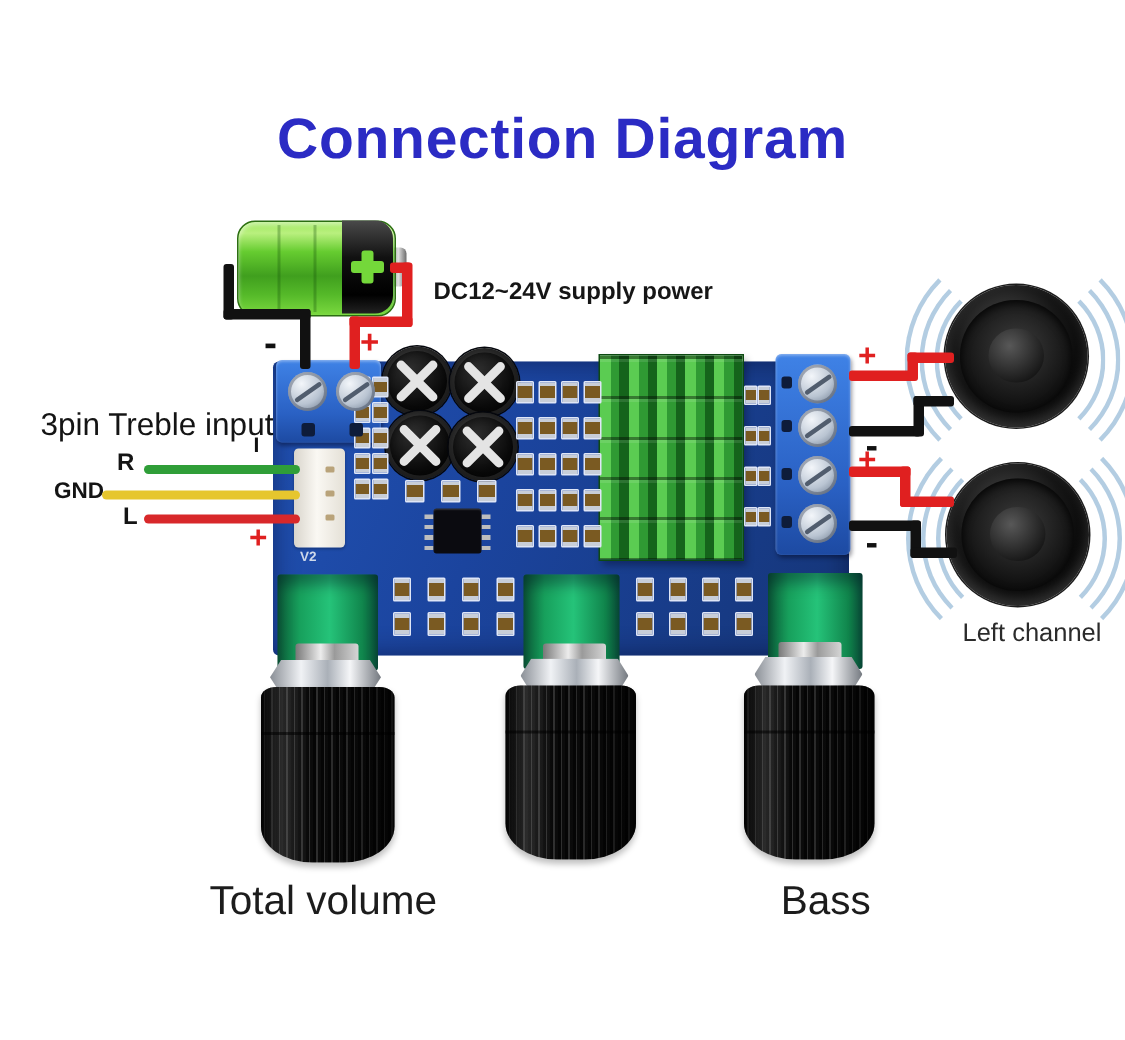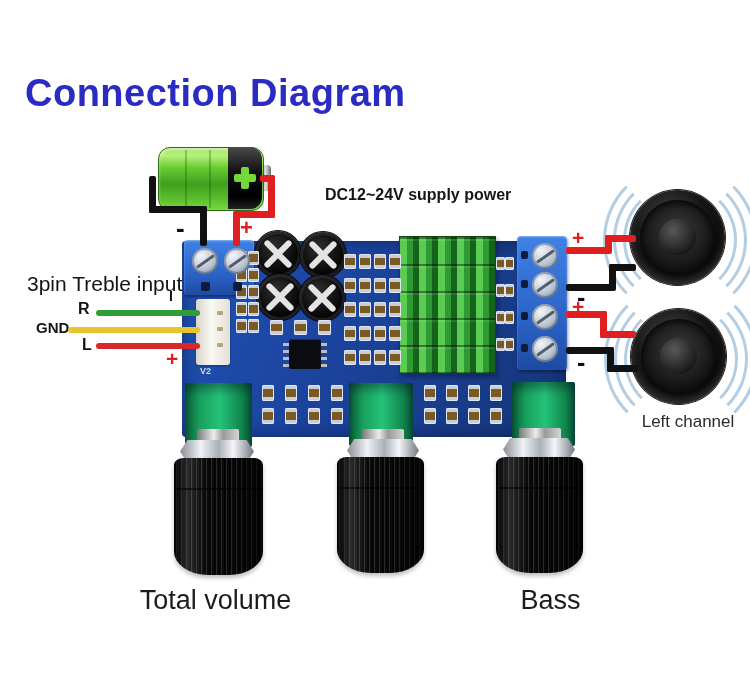"Connection Diagram" .title { text-align: none -> center }
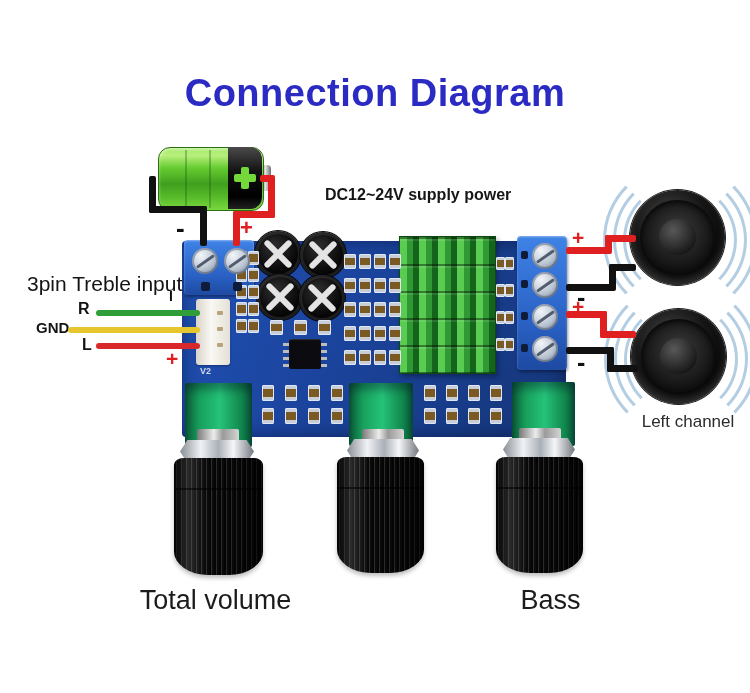"DC12~24V supply power" .dc-label { margin-left: 36px -> none }
